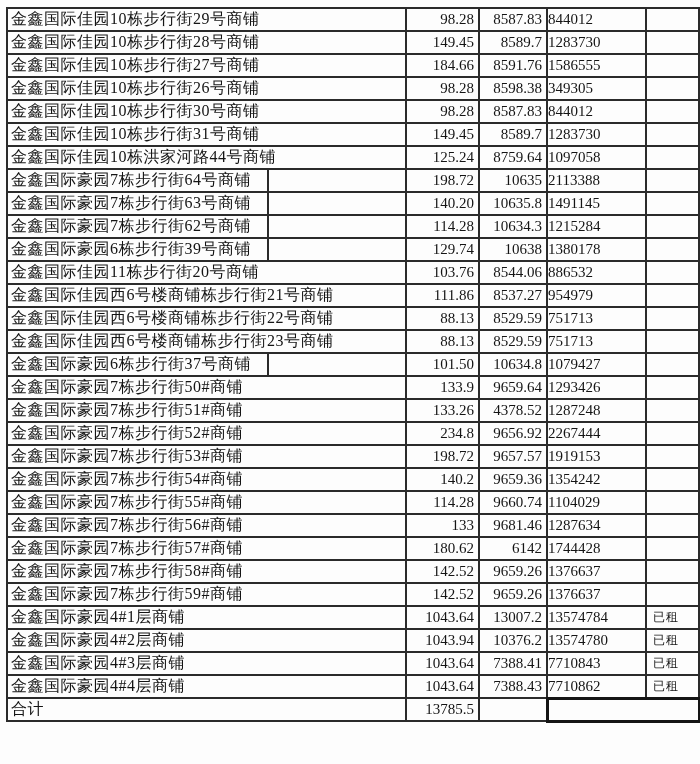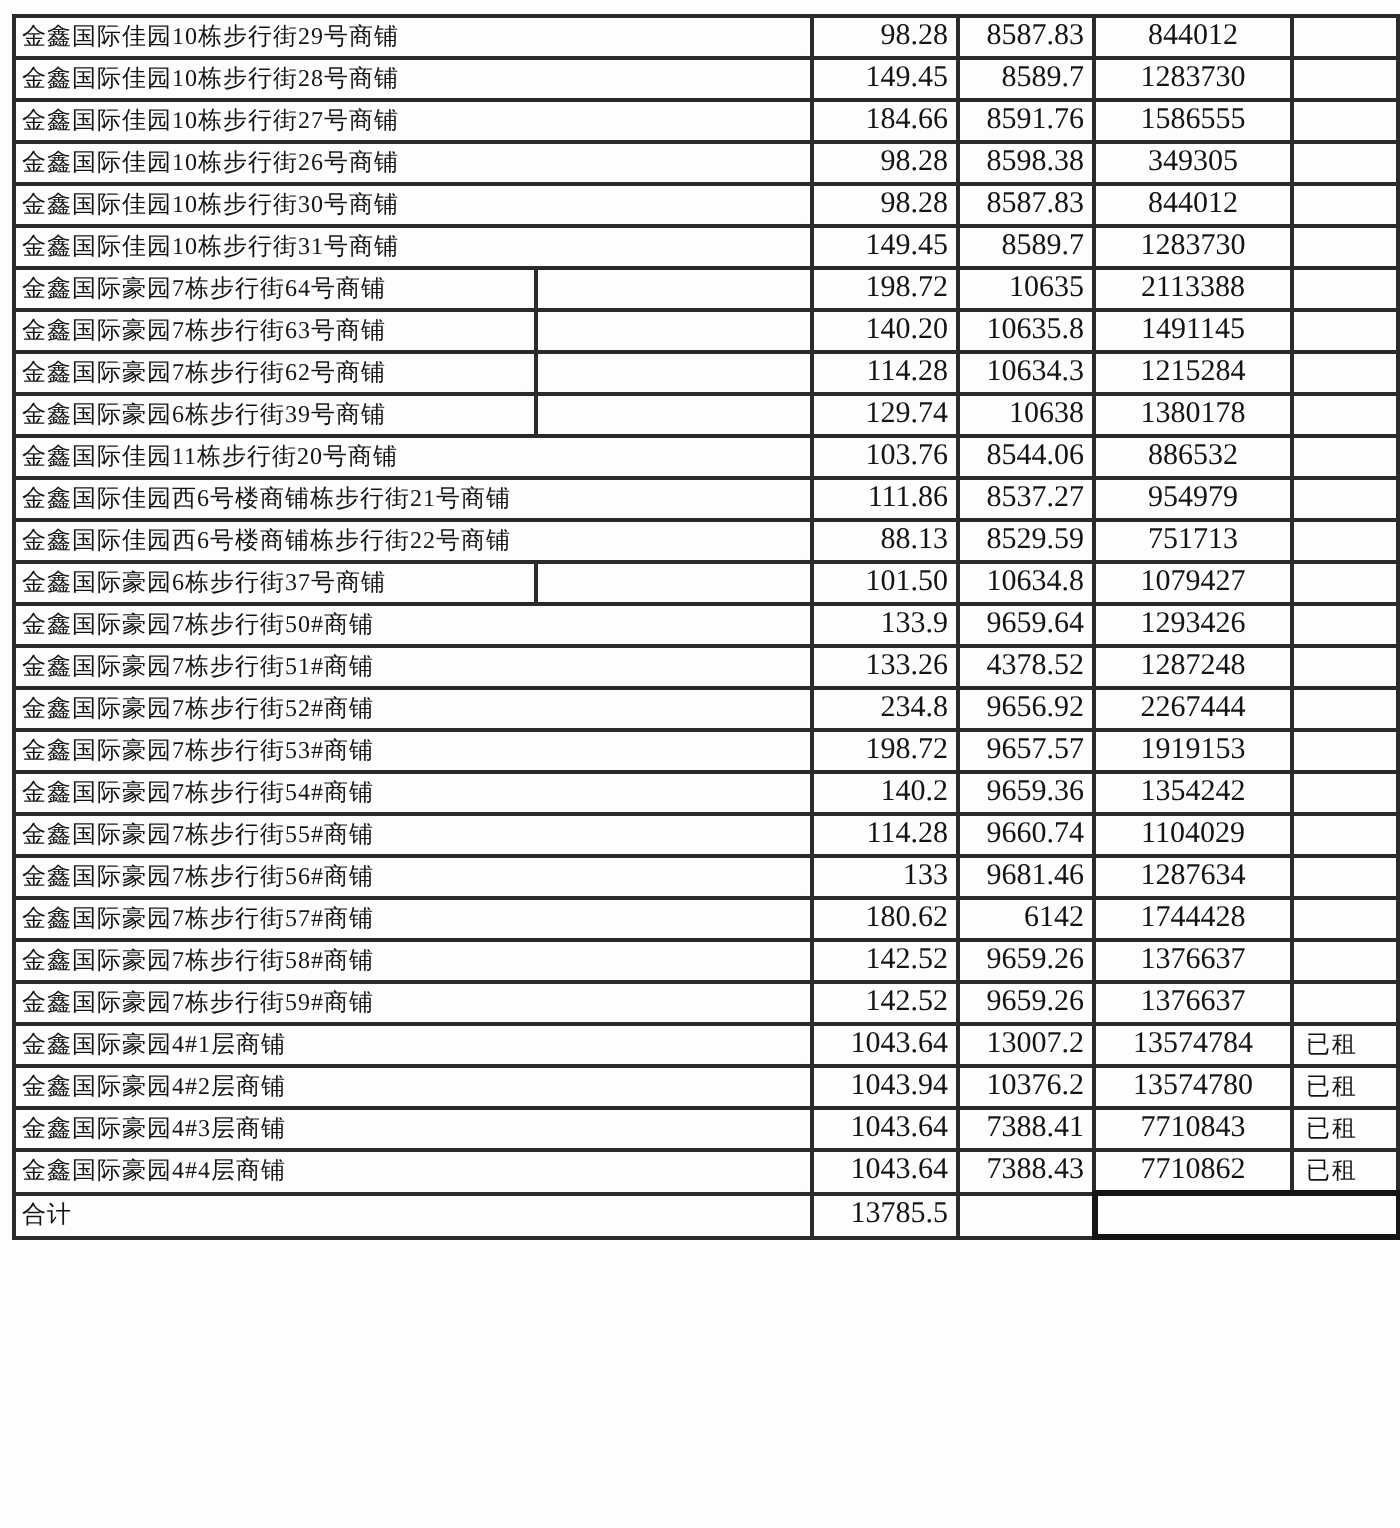"金鑫国际佳园10栋步行街29号商铺" td.name { font-size: 12px -> 16px }
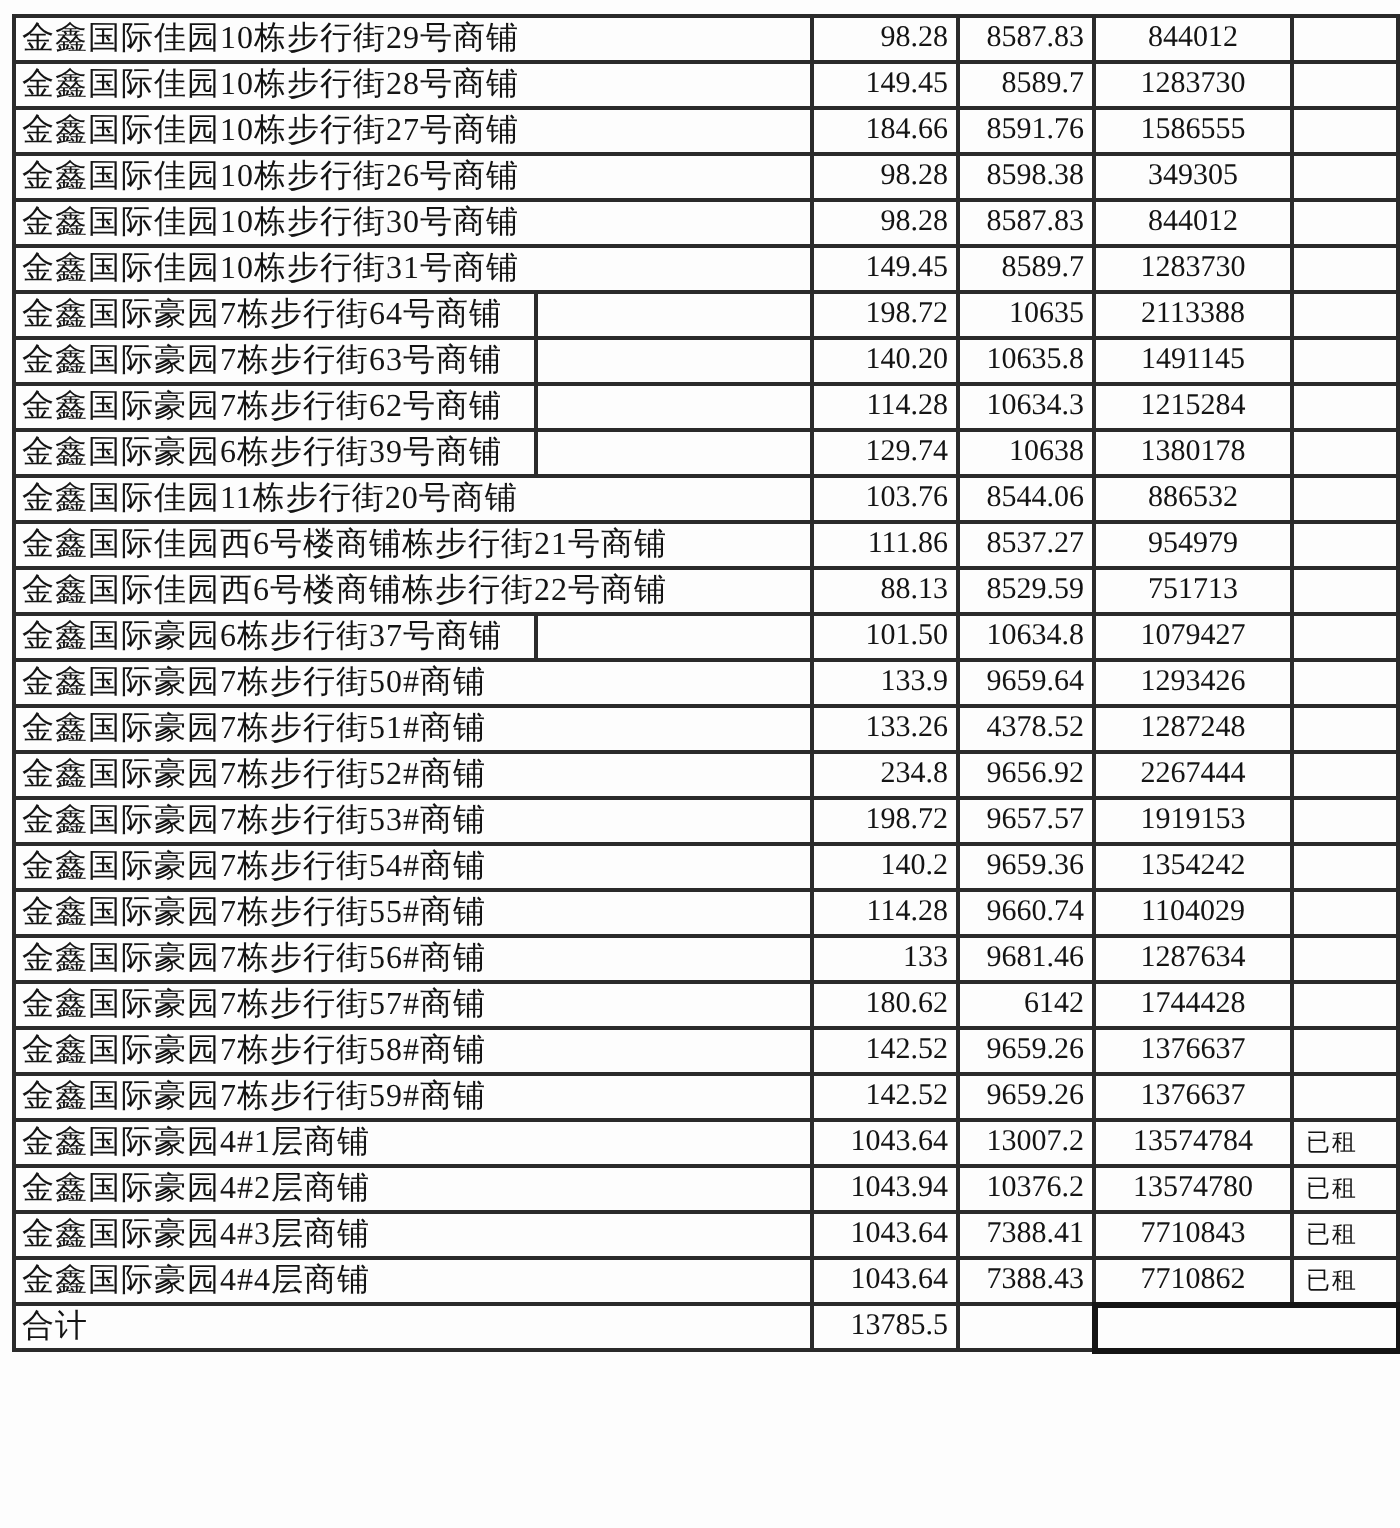"844012" td.total { text-align: center -> none }
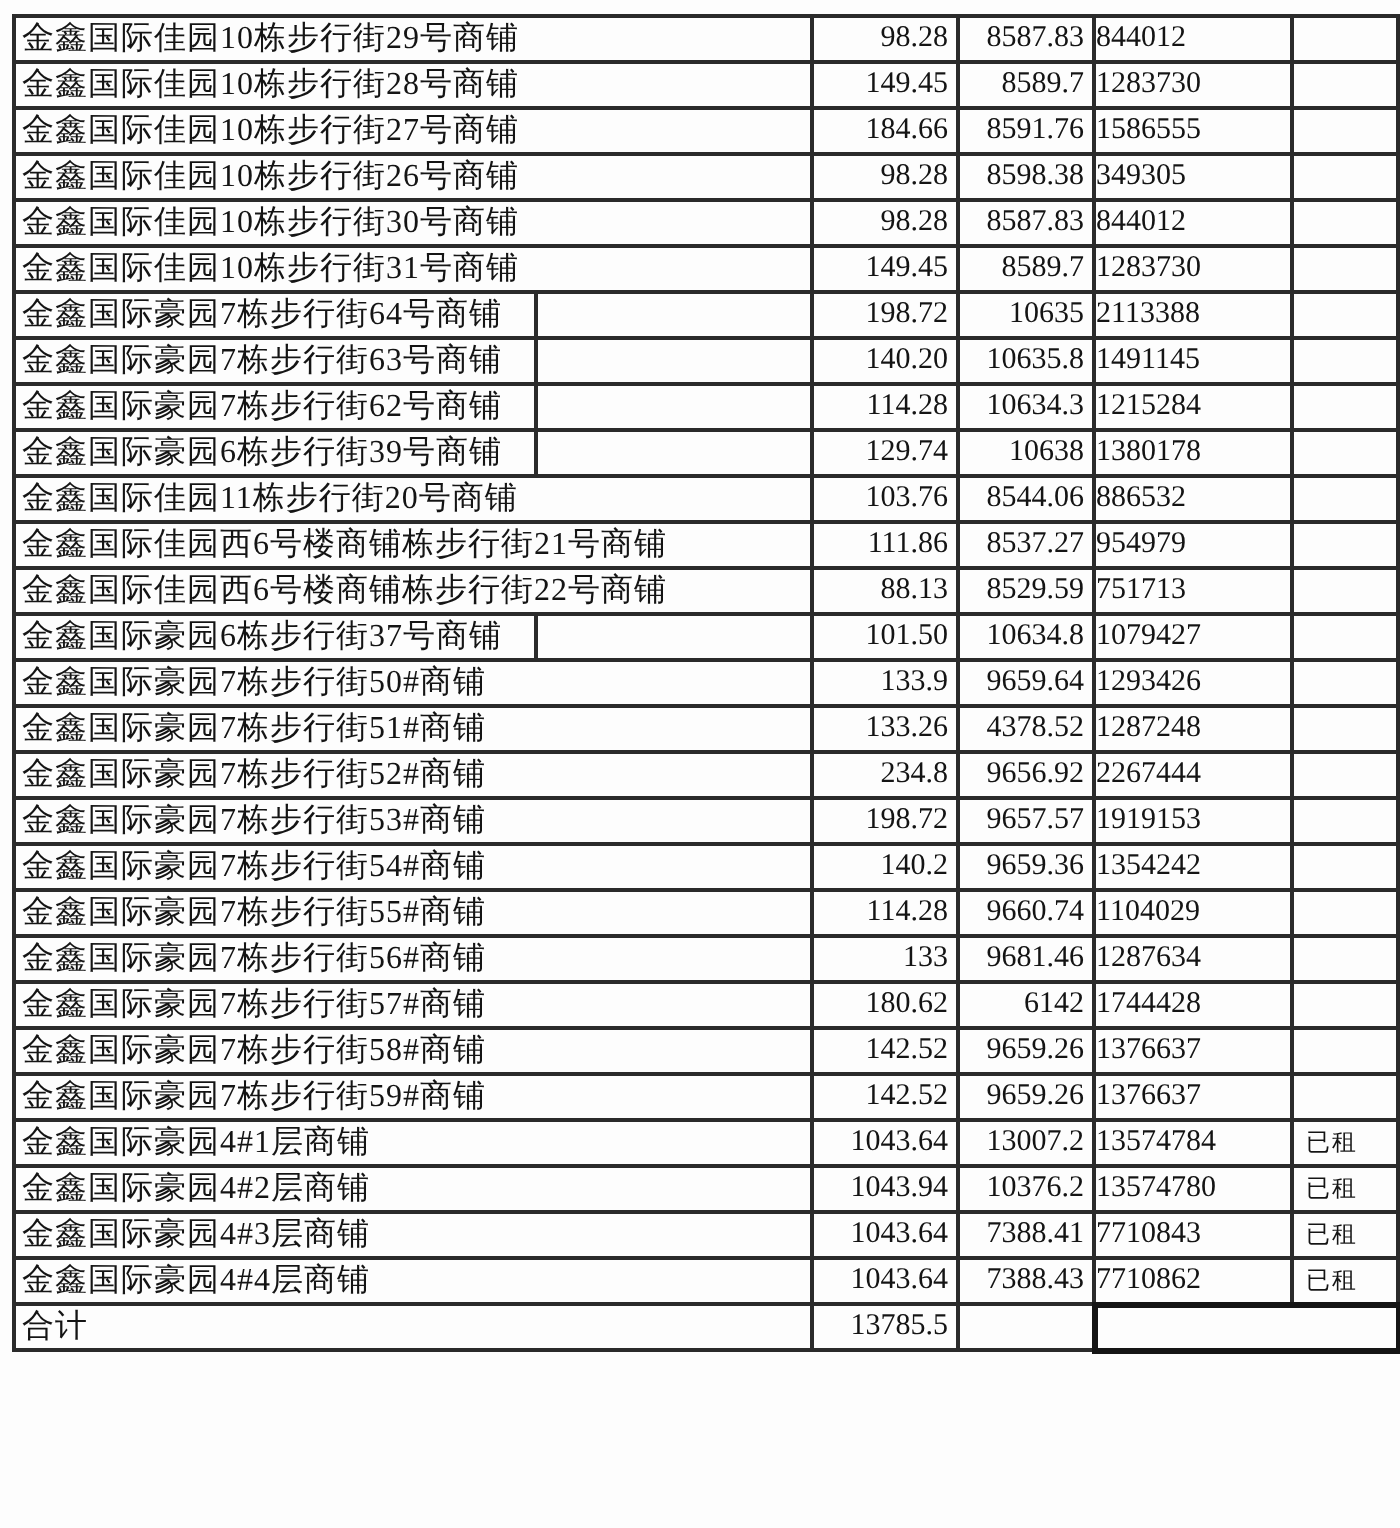"金鑫国际佳园10栋洪家河路44号商铺" tr { html: none -> <tr> <td>金鑫国际佳园10栋洪家河路44号商铺</td> <td>125.24</td> <td>8759.64</td> <td>1097058</td> <td></td> </tr> }
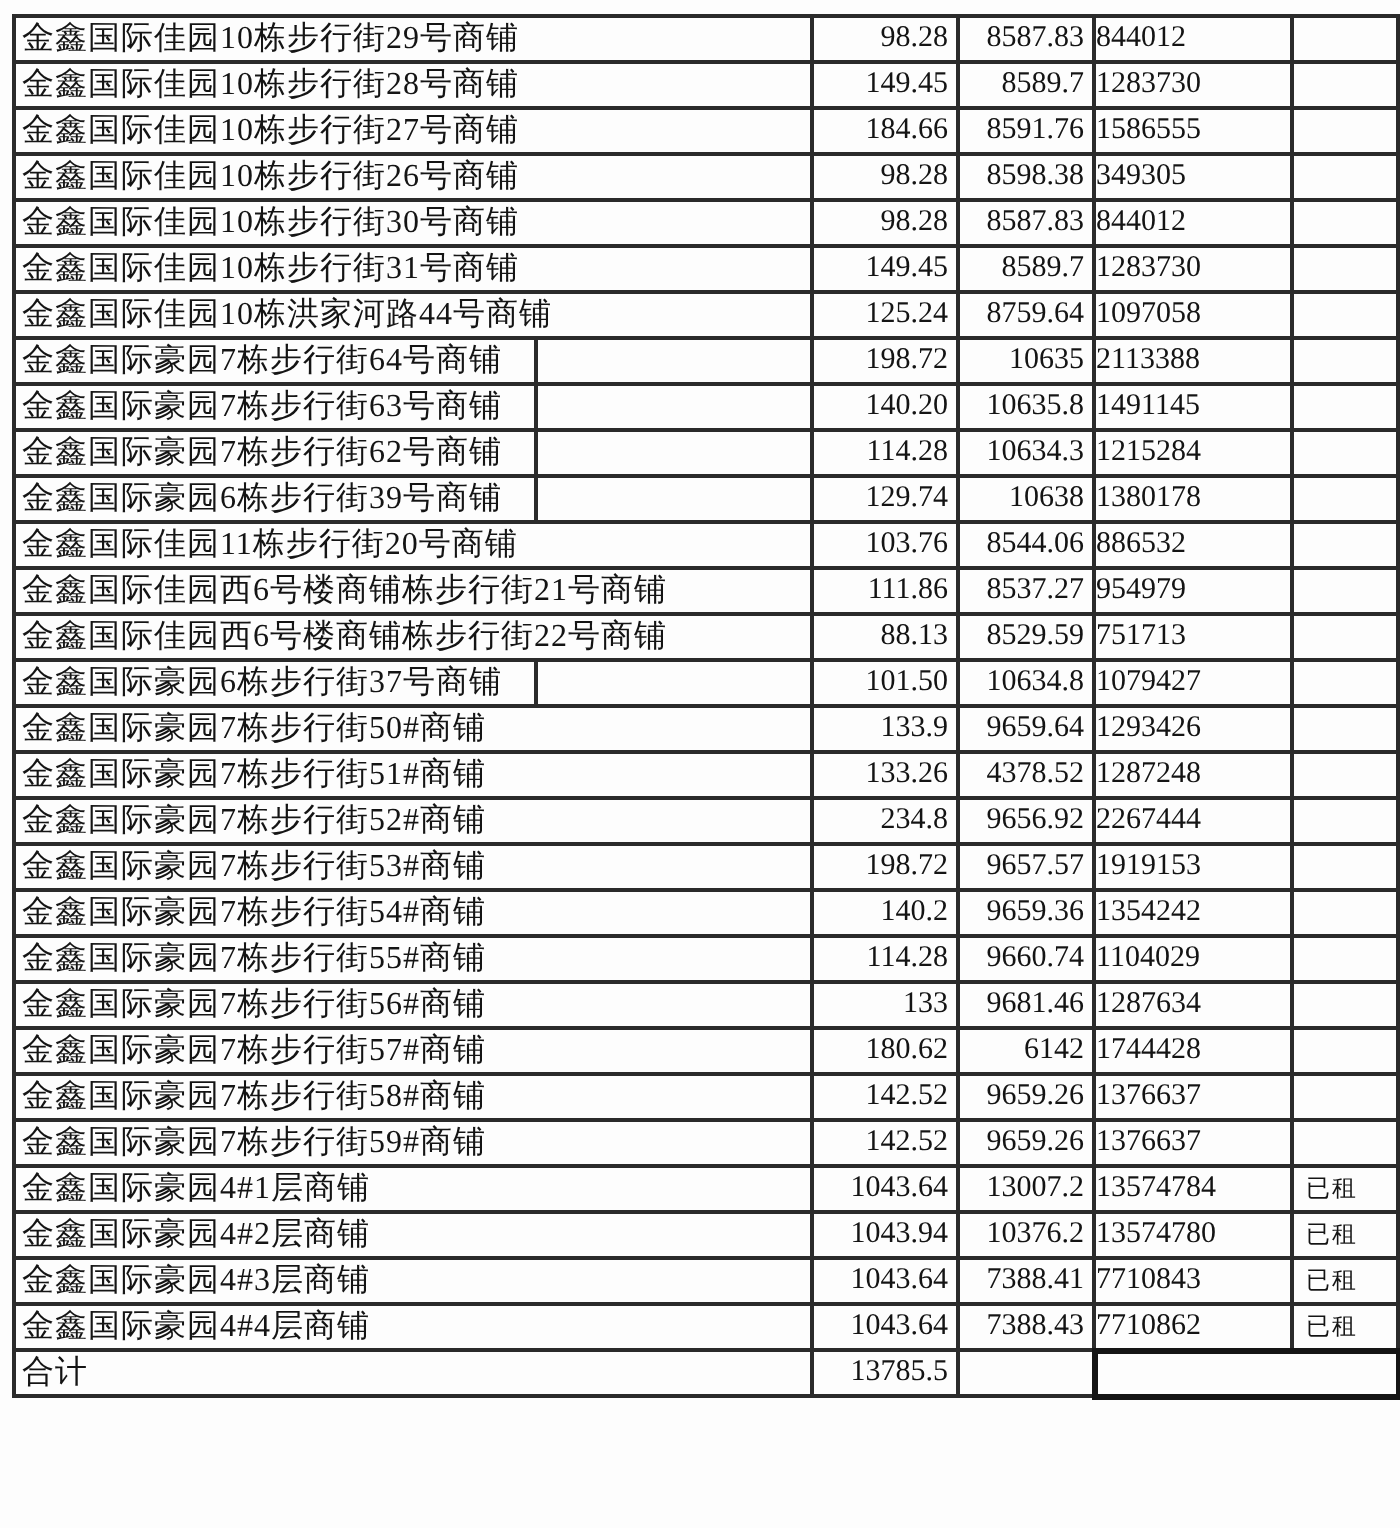"金鑫国际佳园西6号楼商铺栋步行街23号商铺" tr { html: none -> <tr> <td>金鑫国际佳园西6号楼商铺栋步行街23号商铺</td> <td>88.13</td> <td>8529.59</td> <td>751713</td> <td></td> </tr> }
